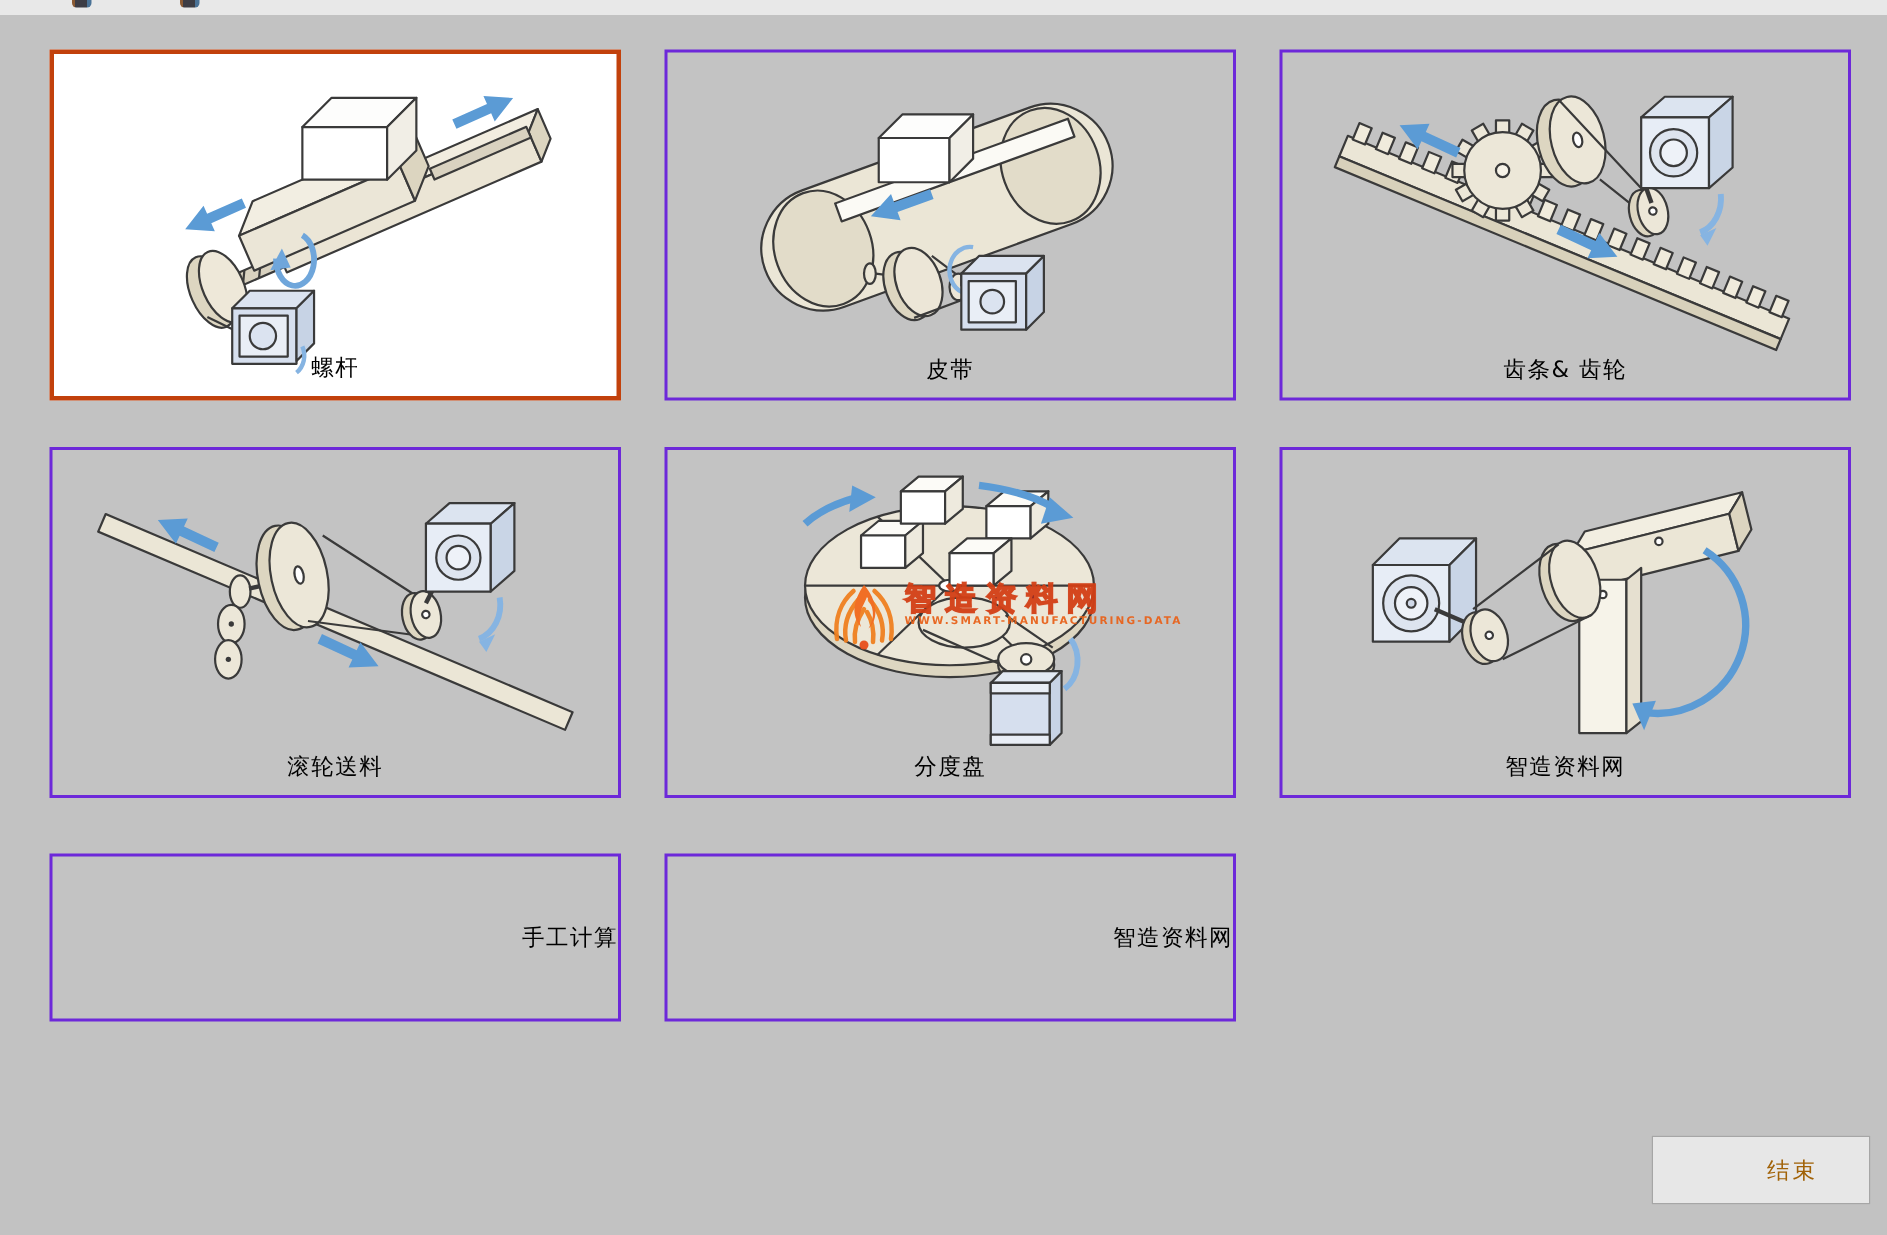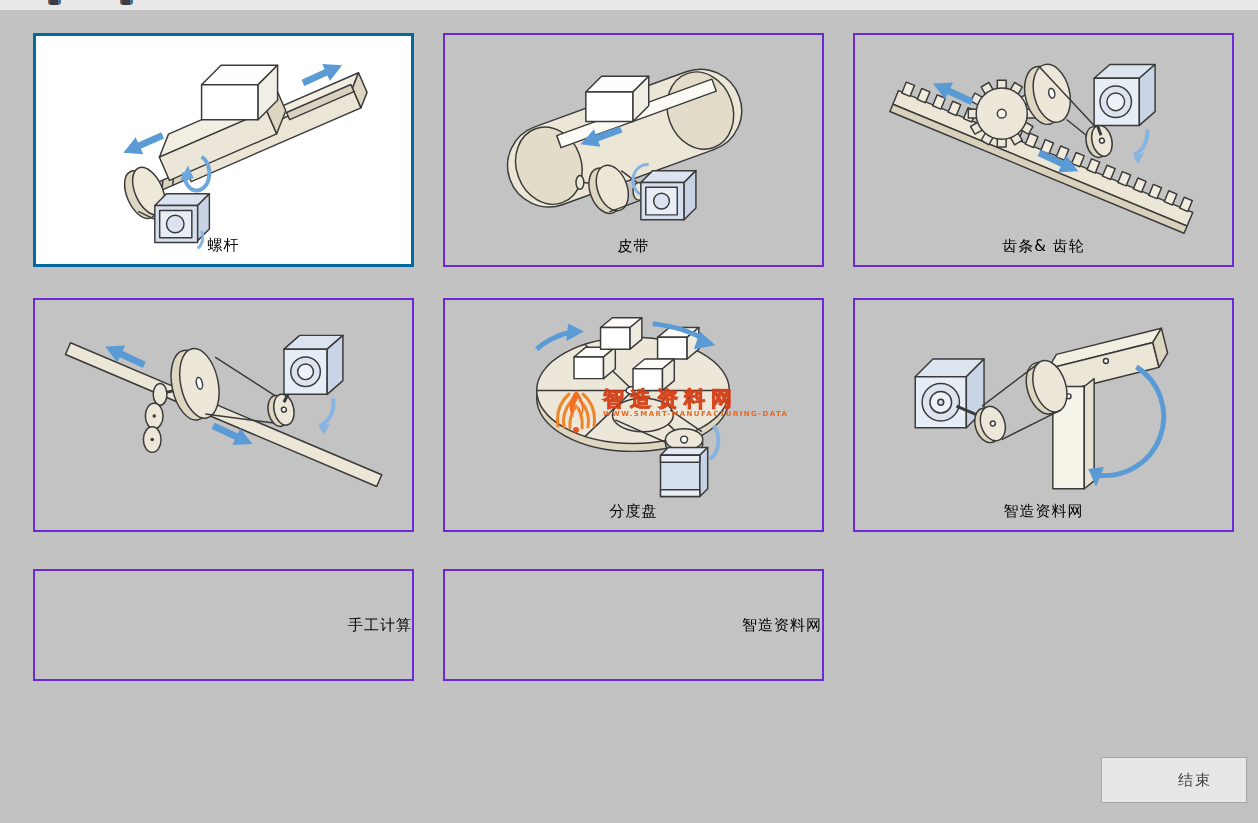"螺杆" .tile.selected { border: 3px solid #0369a1 -> 3px solid #c2410c }
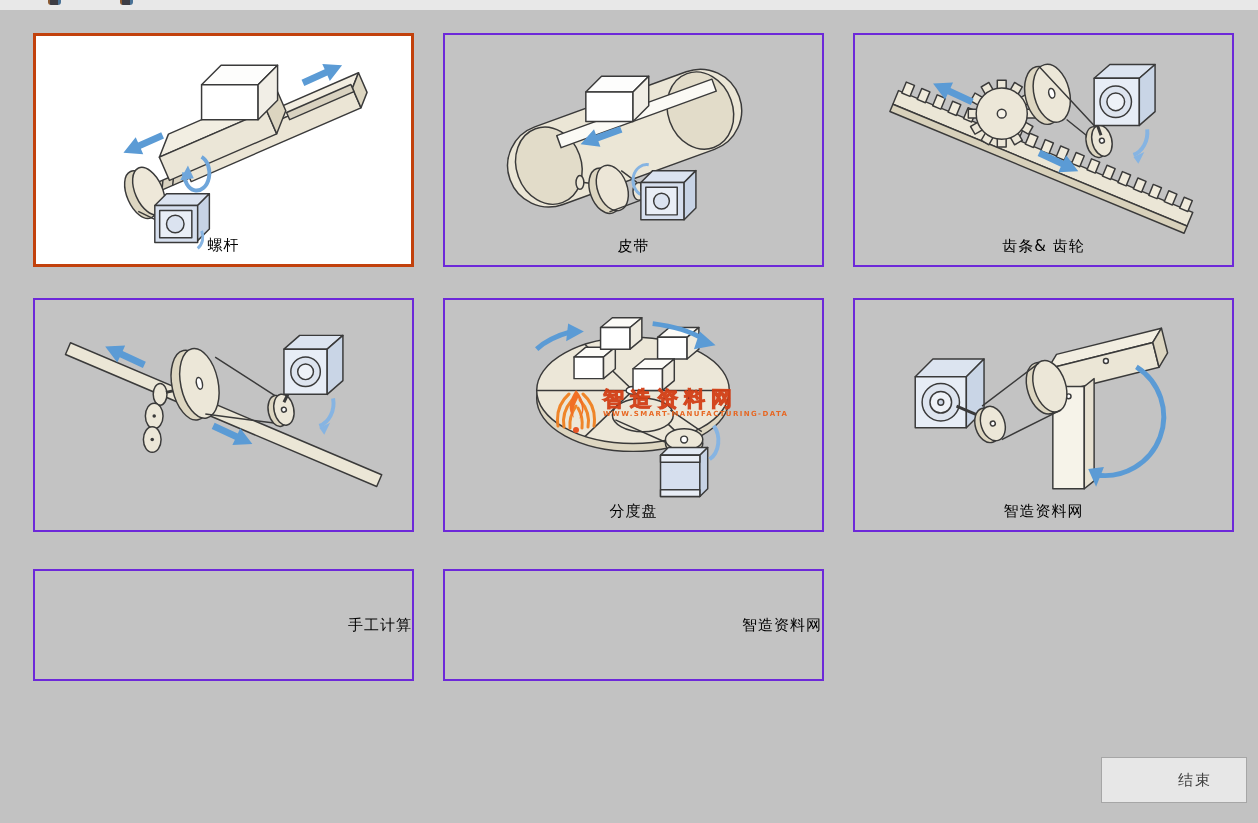"滚轮送料" div.tile-label { html: none -> <div>滚轮送料</div> }
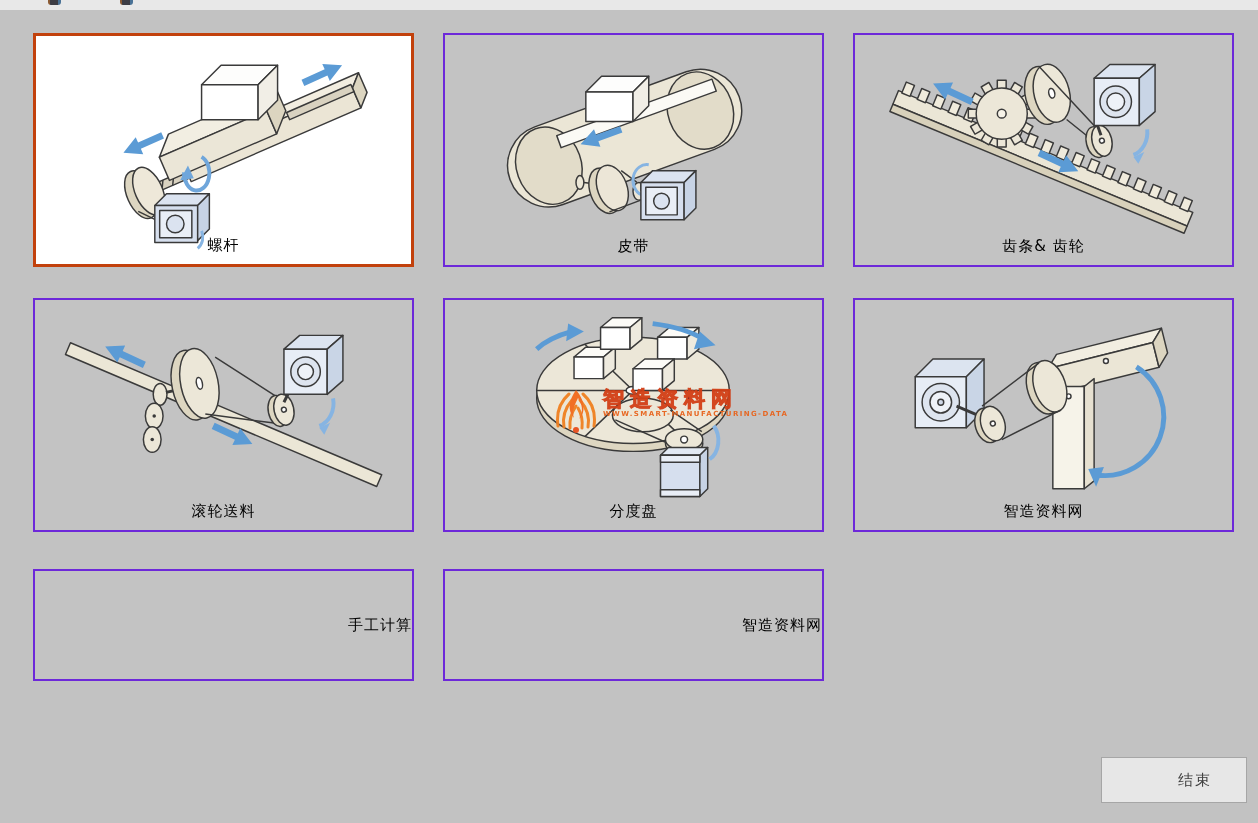"结束" .end-btn { color: #404040 -> #a16207 }
